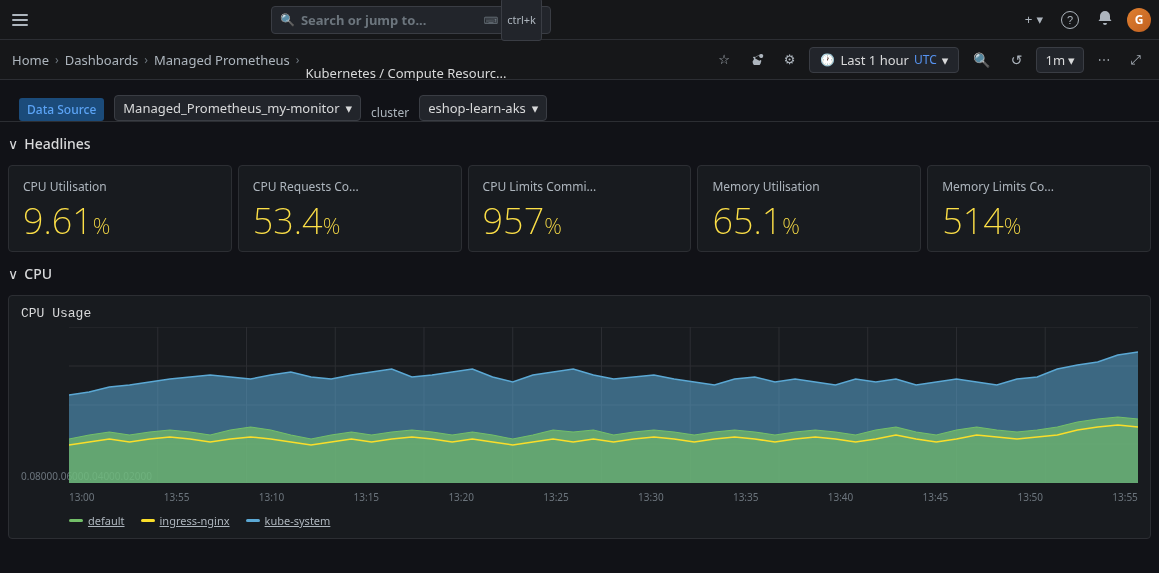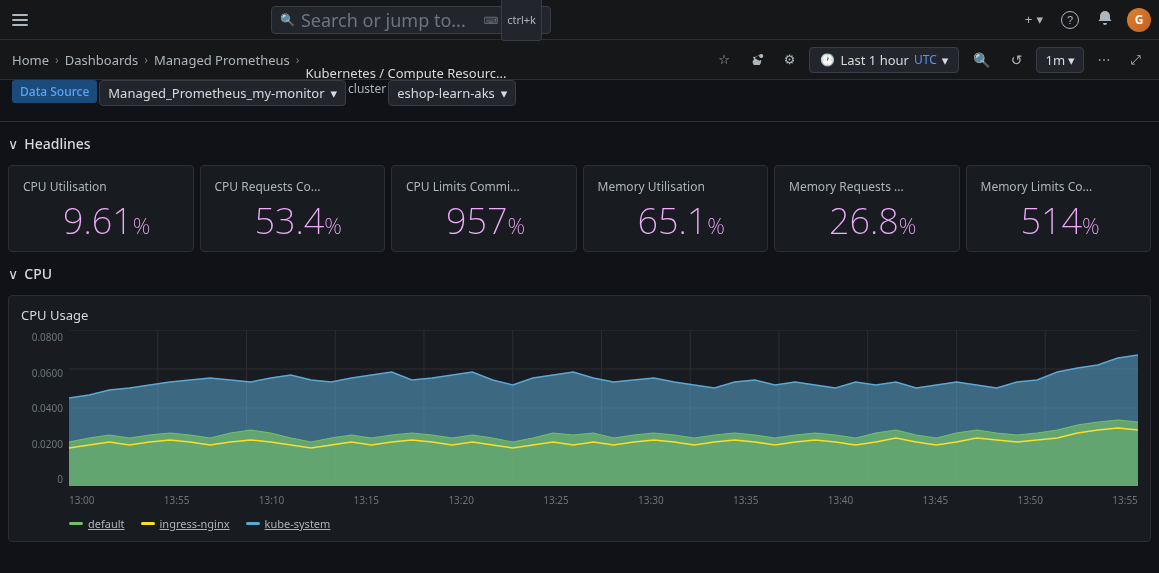"Search or jump to..." span { font-size: 18px -> 13px; font-weight: none -> bold }
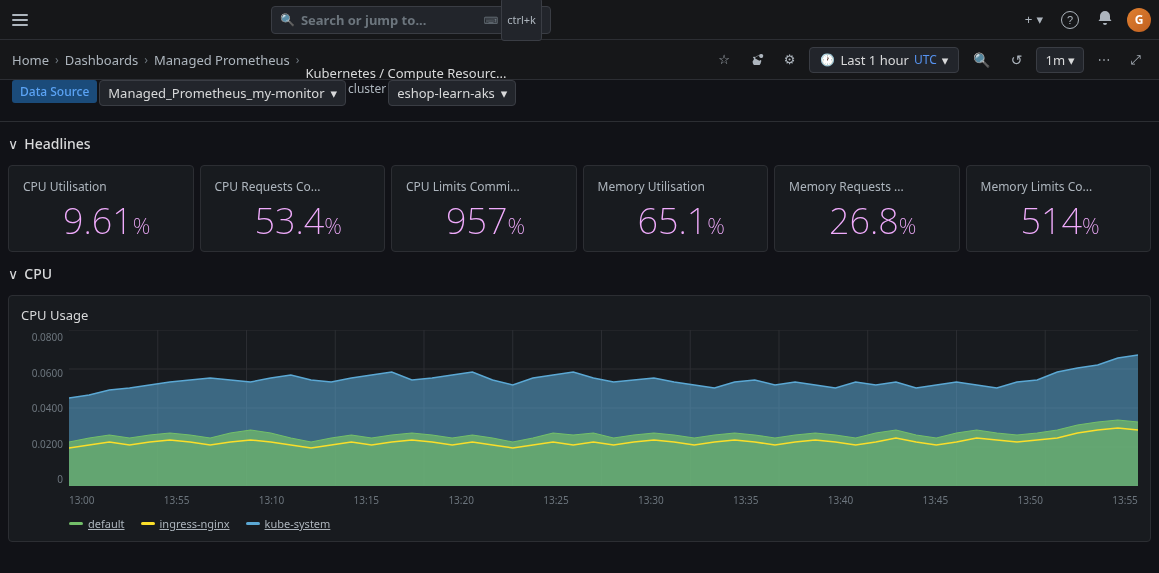"Data Source" .filter-bar { align-items: flex-start -> flex-end; gap: 2px -> 10px; padding: 0 12px -> 0 19px }
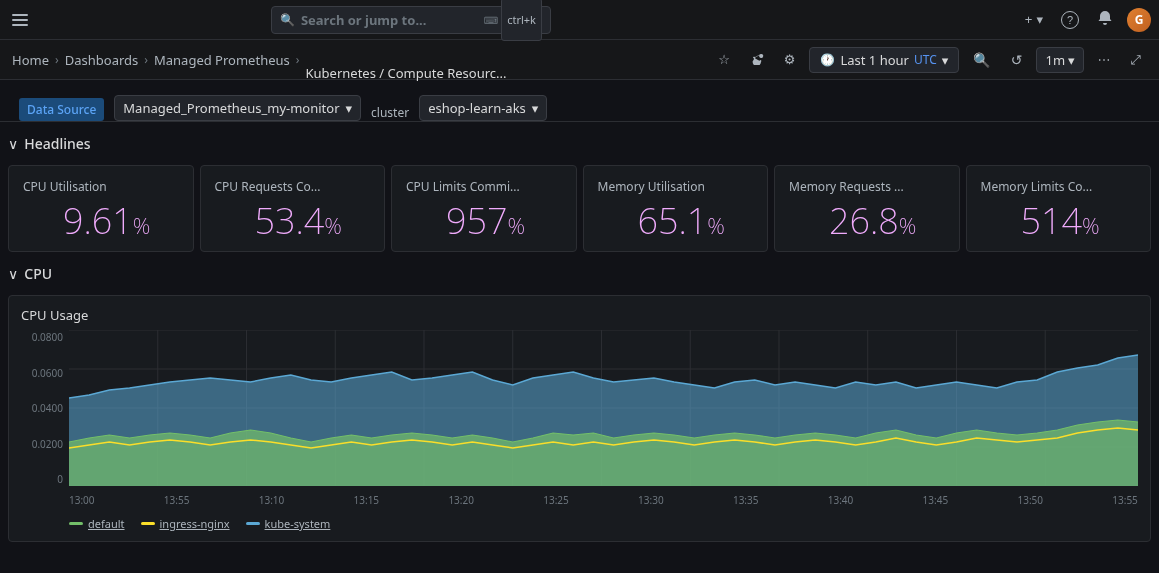"Memory Requests ..." div.stat-card { html: <div> <div>Memory Requests ...</div> <div>26.8<span>%</span></div> </div> -> none }
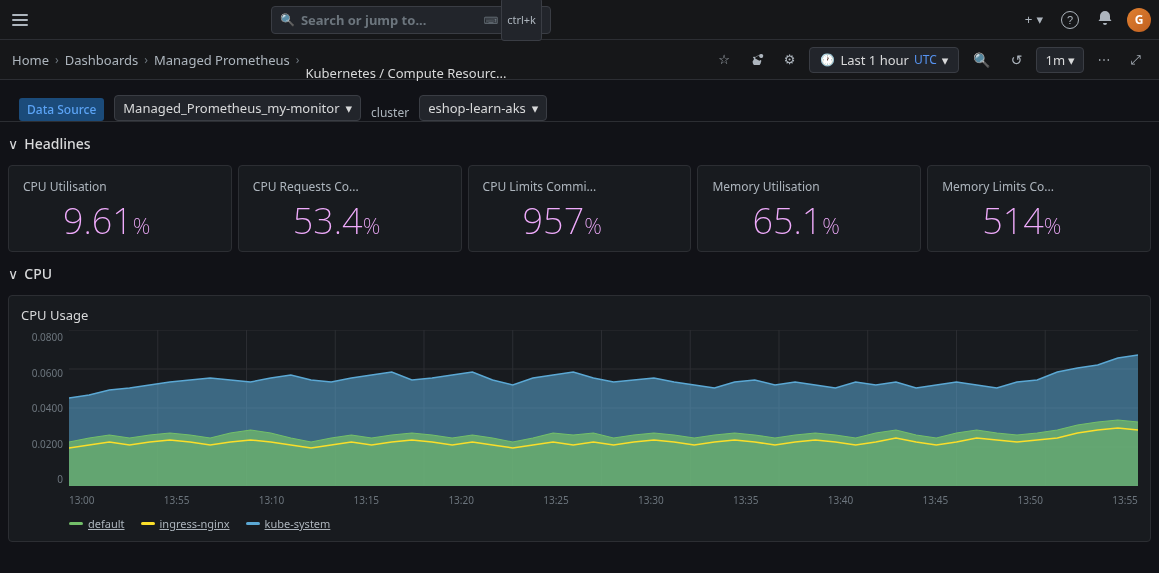"9.61%" .stat-card-value { color: #f0abfc -> #fde047; margin-left: 40px -> none }
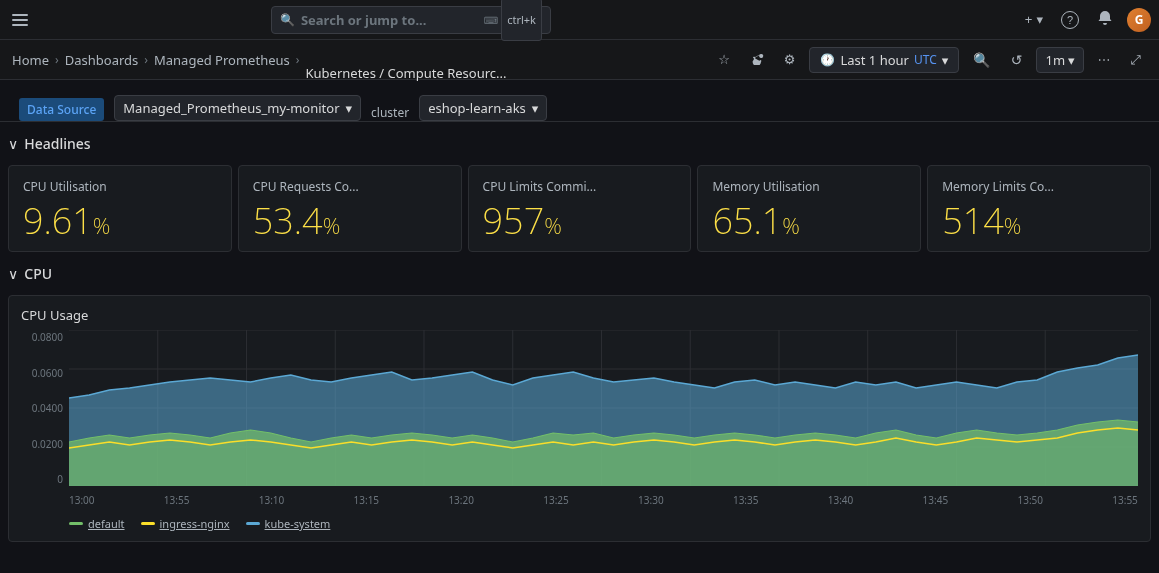"CPU Usage" .cpu-section-title { font-family: none -> Liberation Mono, monospace }
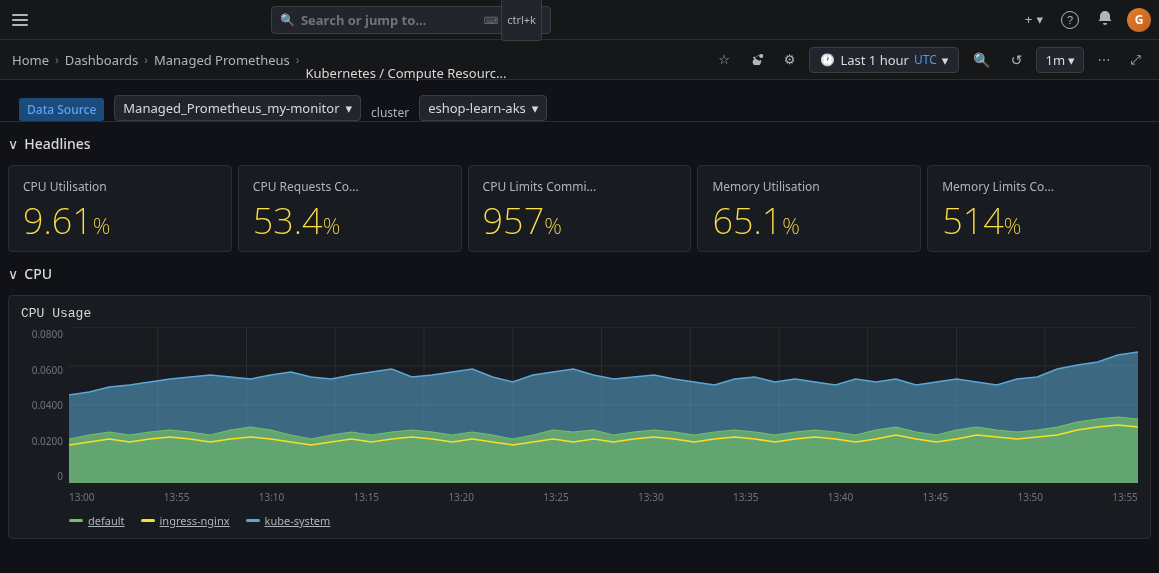"0.0800" .chart-y-axis { flex-direction: column -> row }
